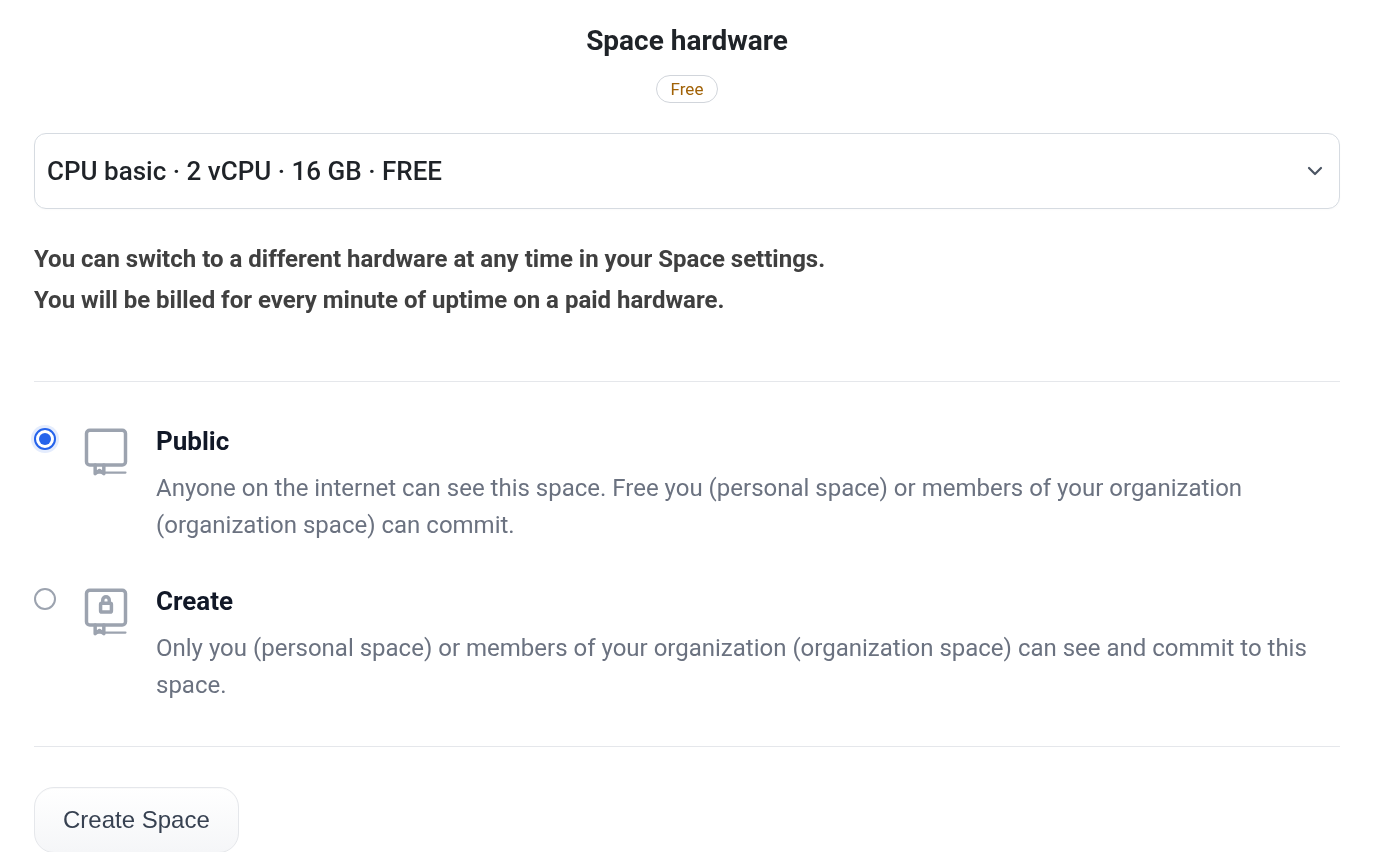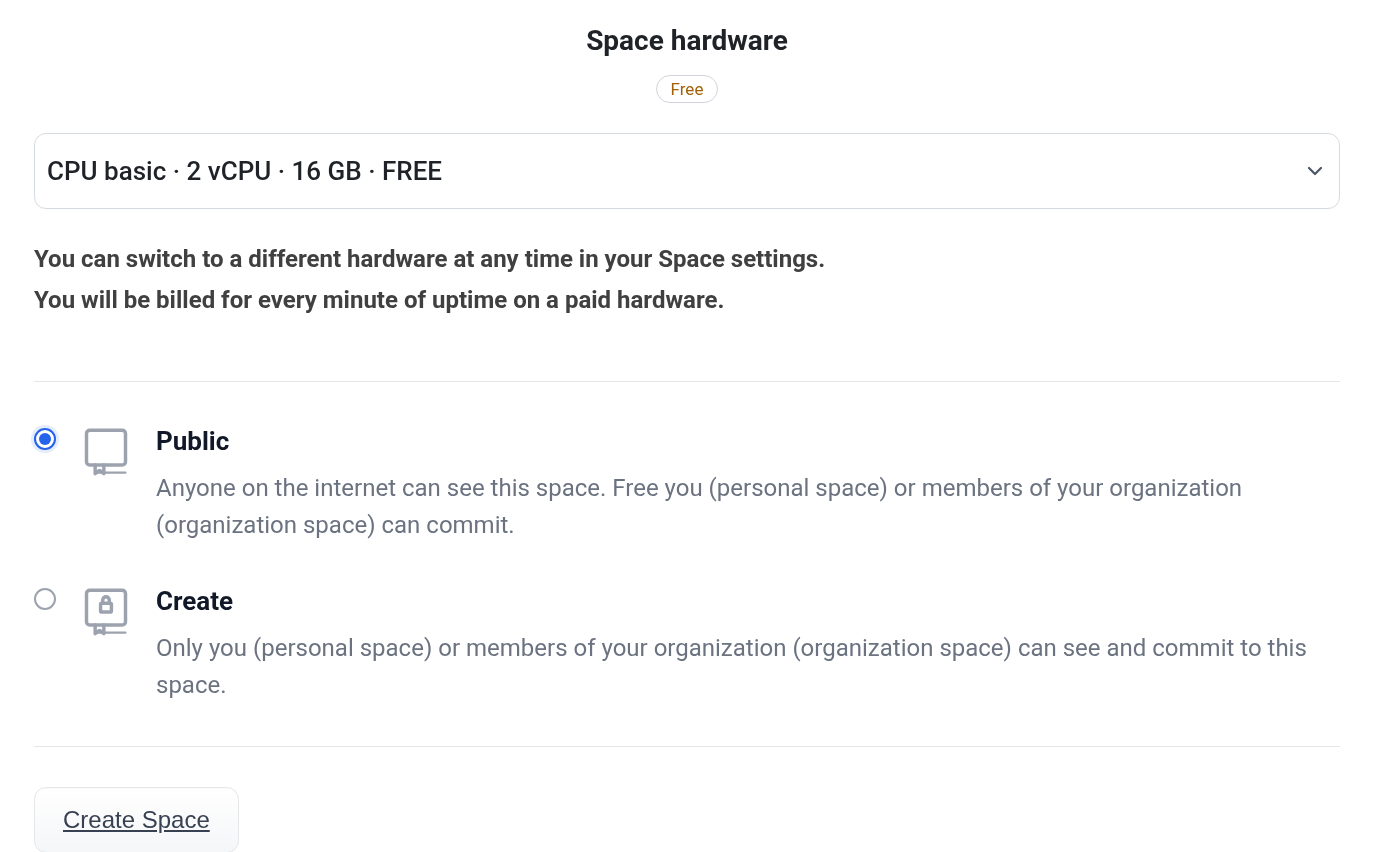"Create Space" .create-btn { border-radius: 12px -> 20px; text-decoration: underline -> none }
